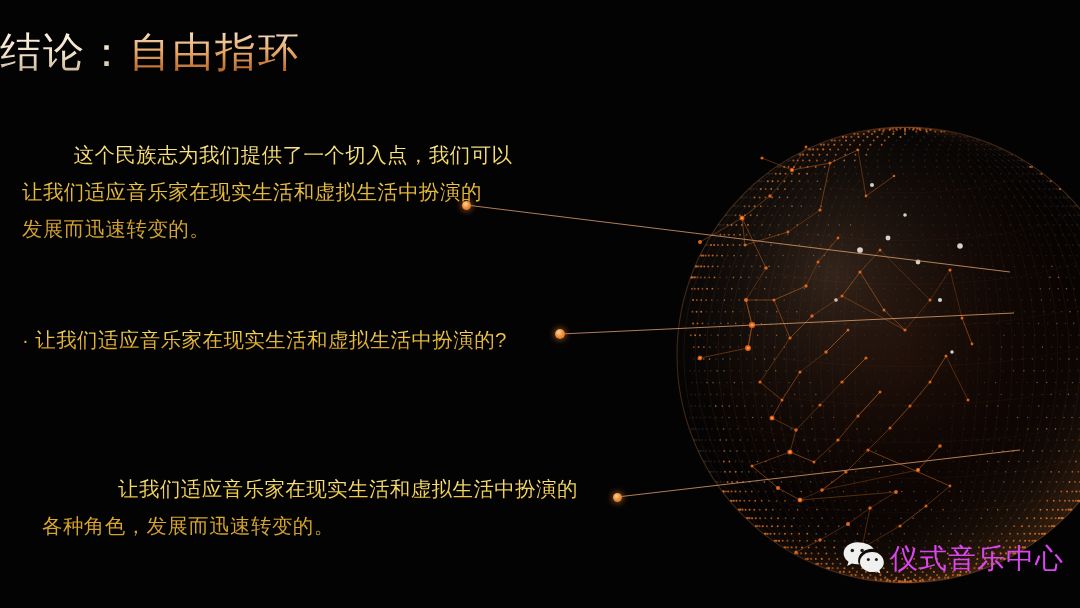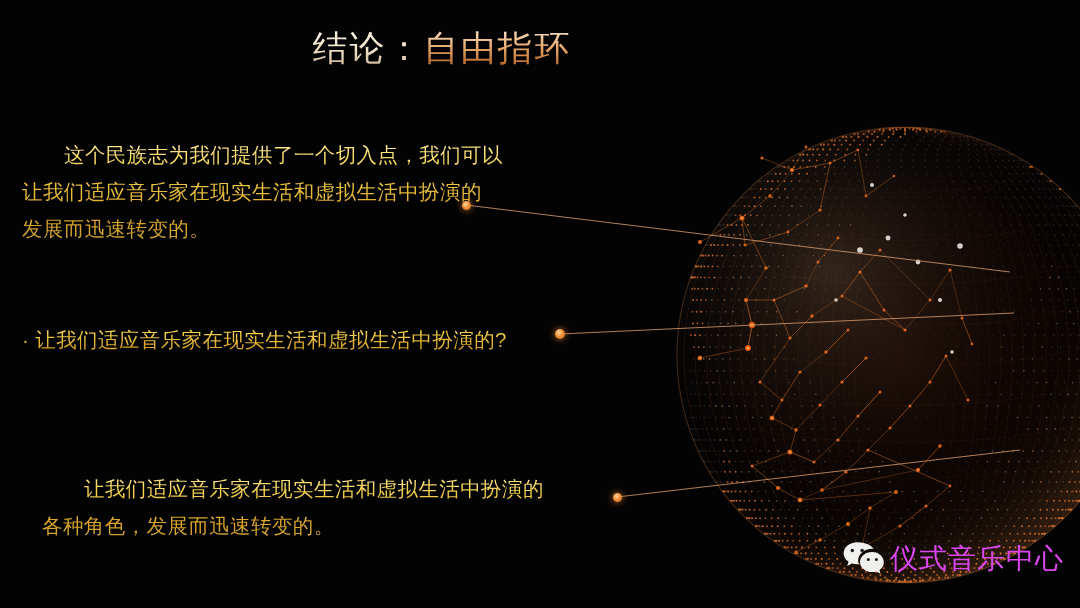"结论：自由指环" #title { font-size: 35px -> 41px; text-align: center -> none }
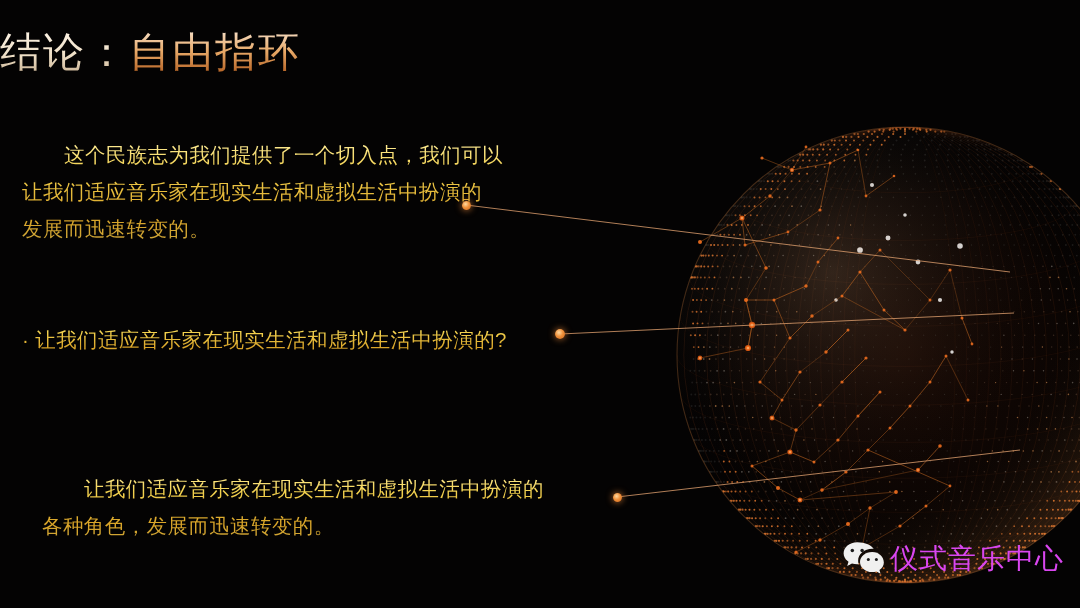"这个民族志为我们提供了一个切入点，我们可以" .para .ln.indent { text-align: none -> center }
